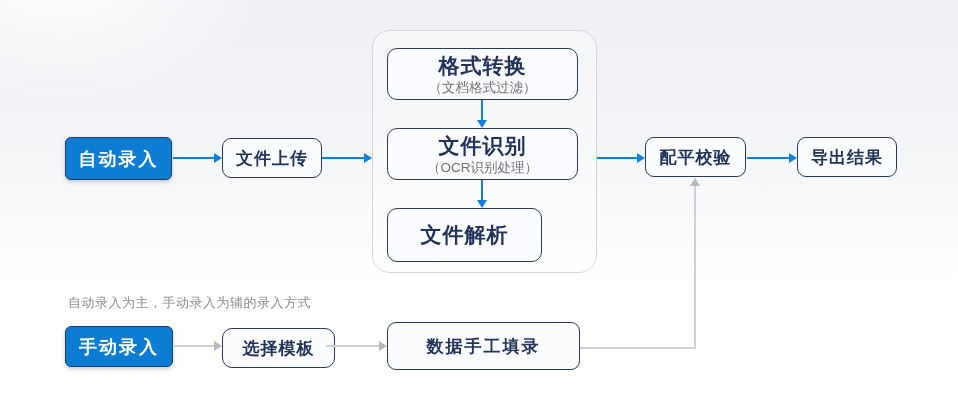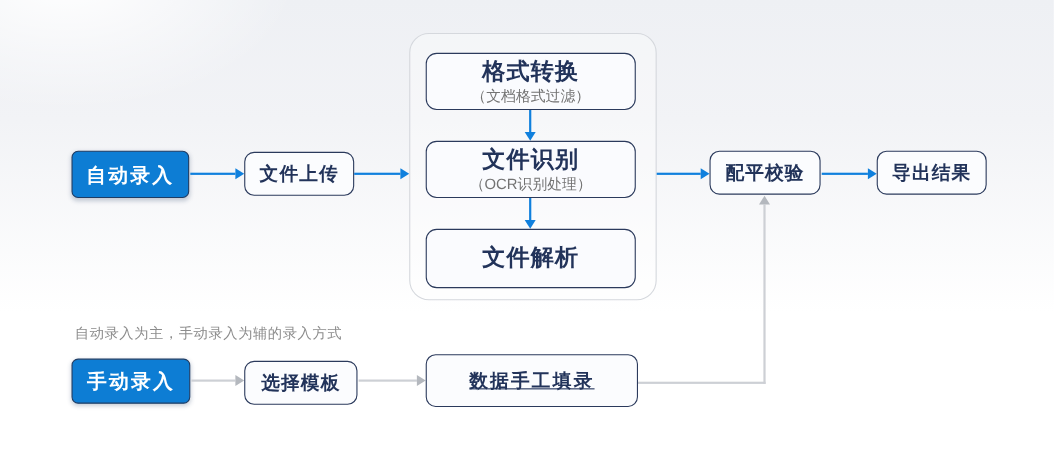"文件解析" div.proc { width: 191px -> 155px }
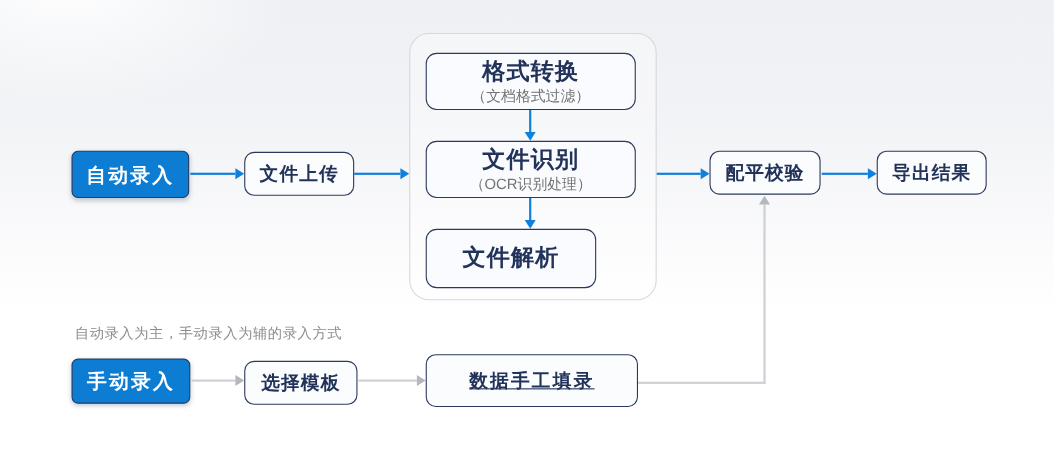"选择模板" div.node { border-radius: none -> 10px; width: 103px -> 113px }
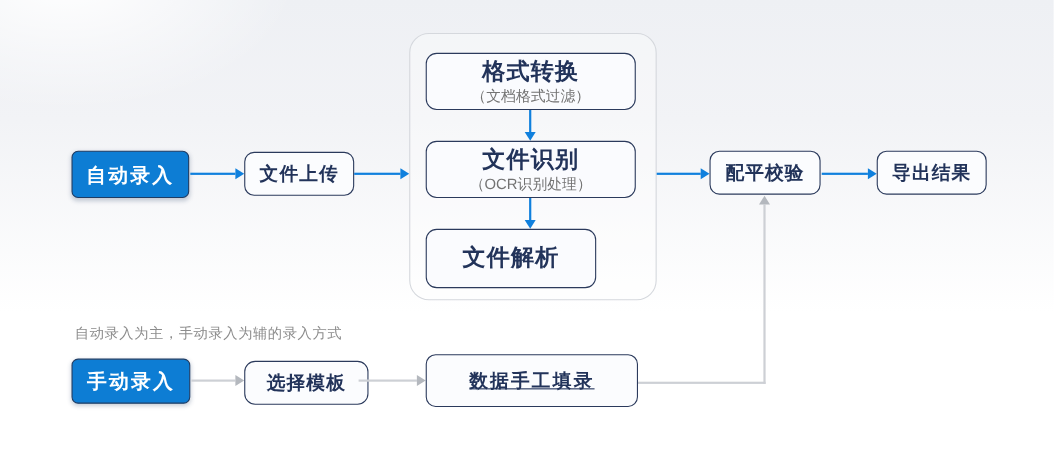"数据手工填录" div.node { text-decoration: underline -> none }
